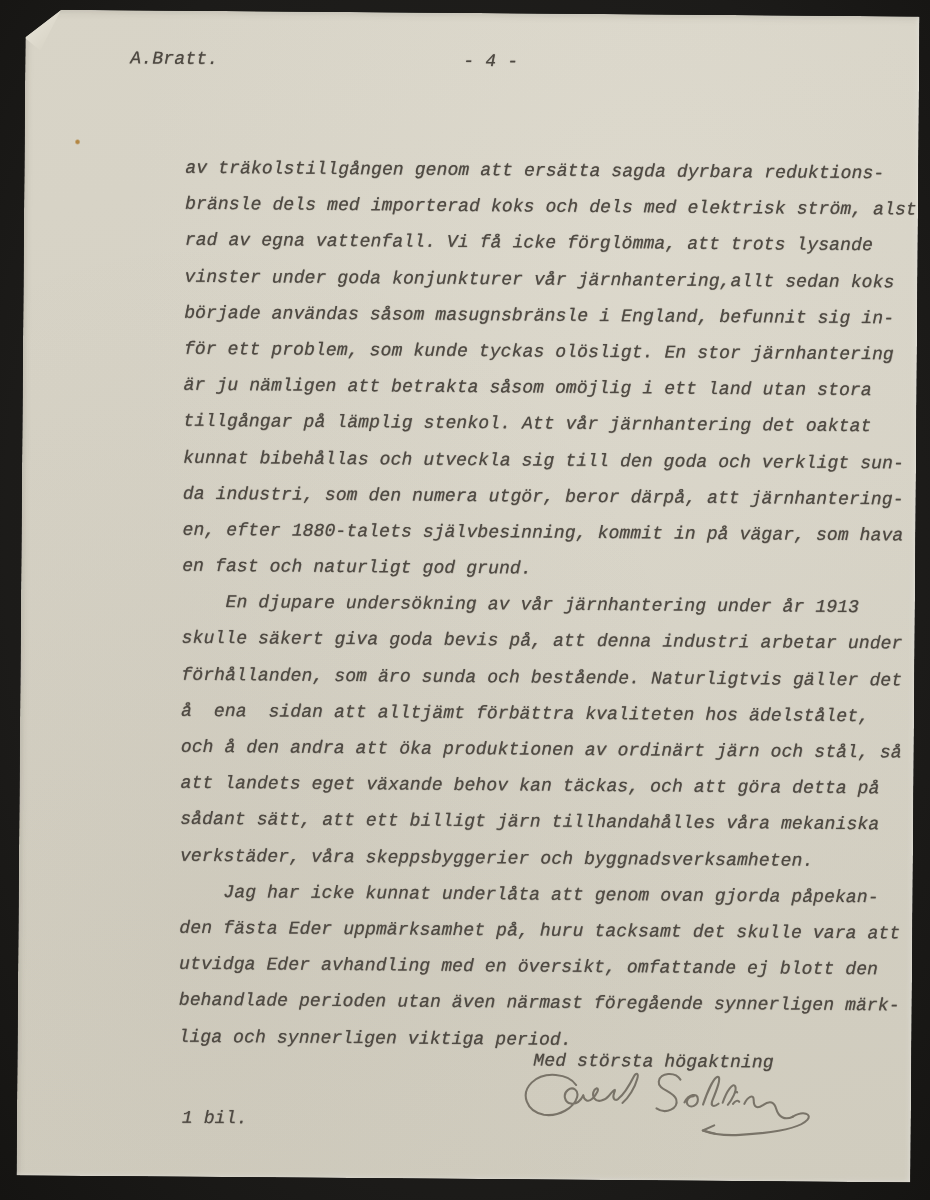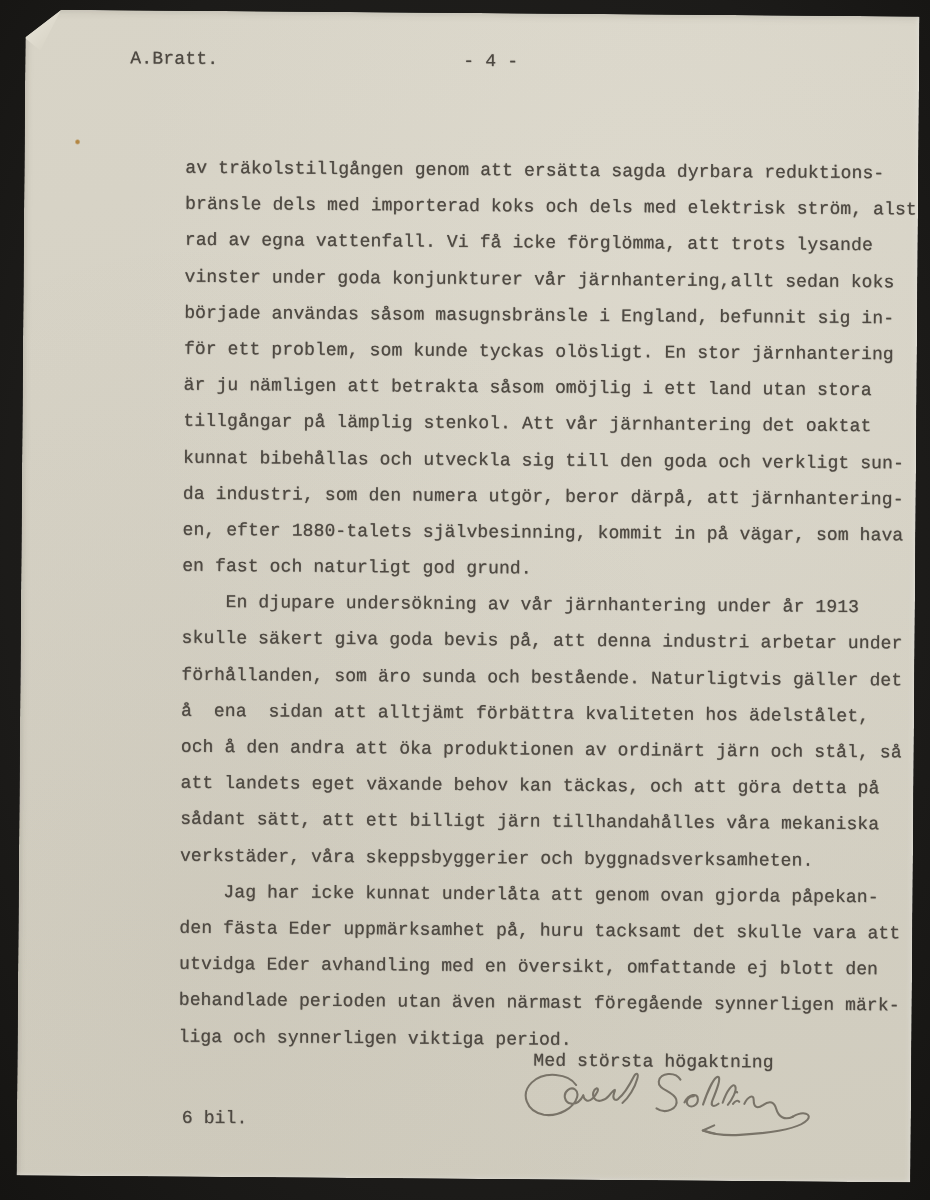"A.Bratt." .stage { font-style: none -> italic }
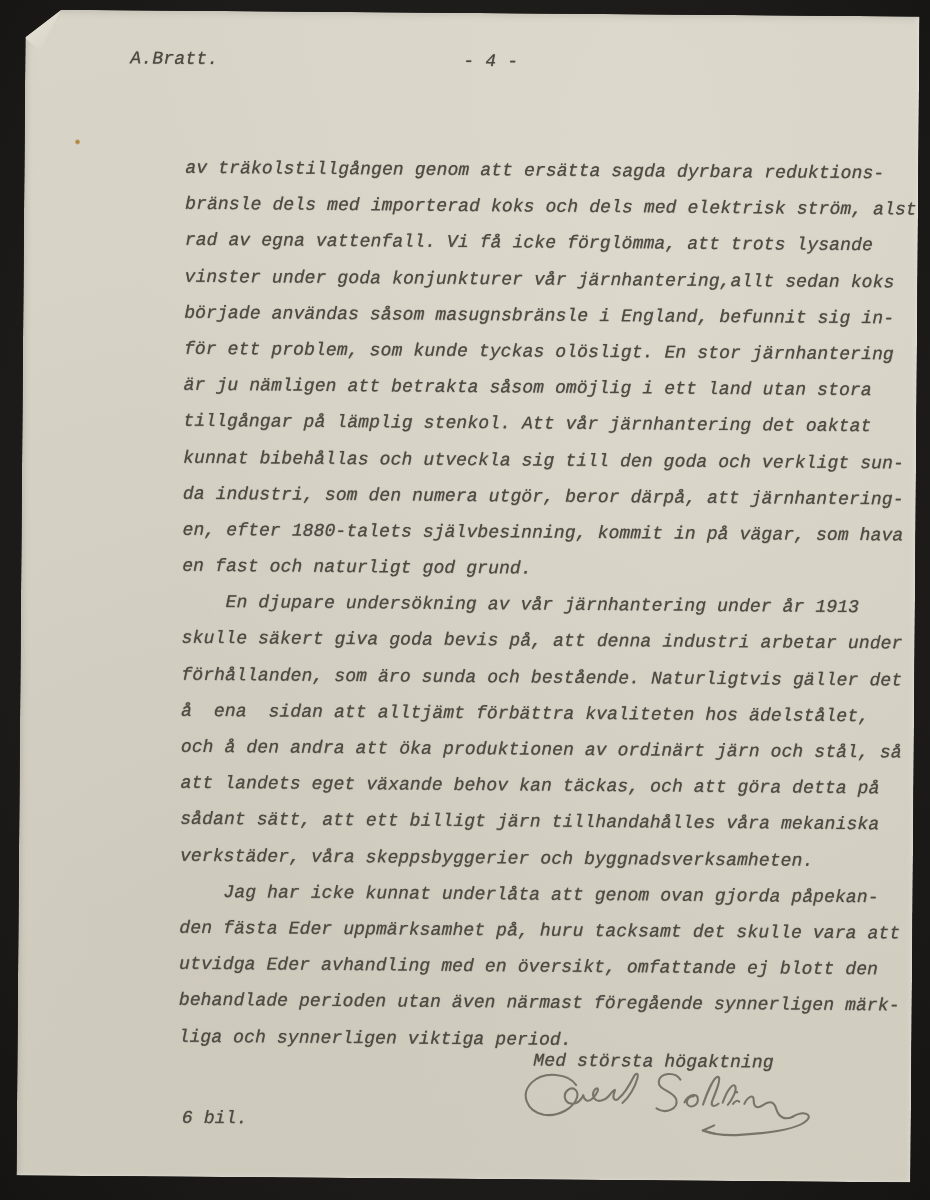"6 bil." div.enclosure { text: 6 -> 1 }
